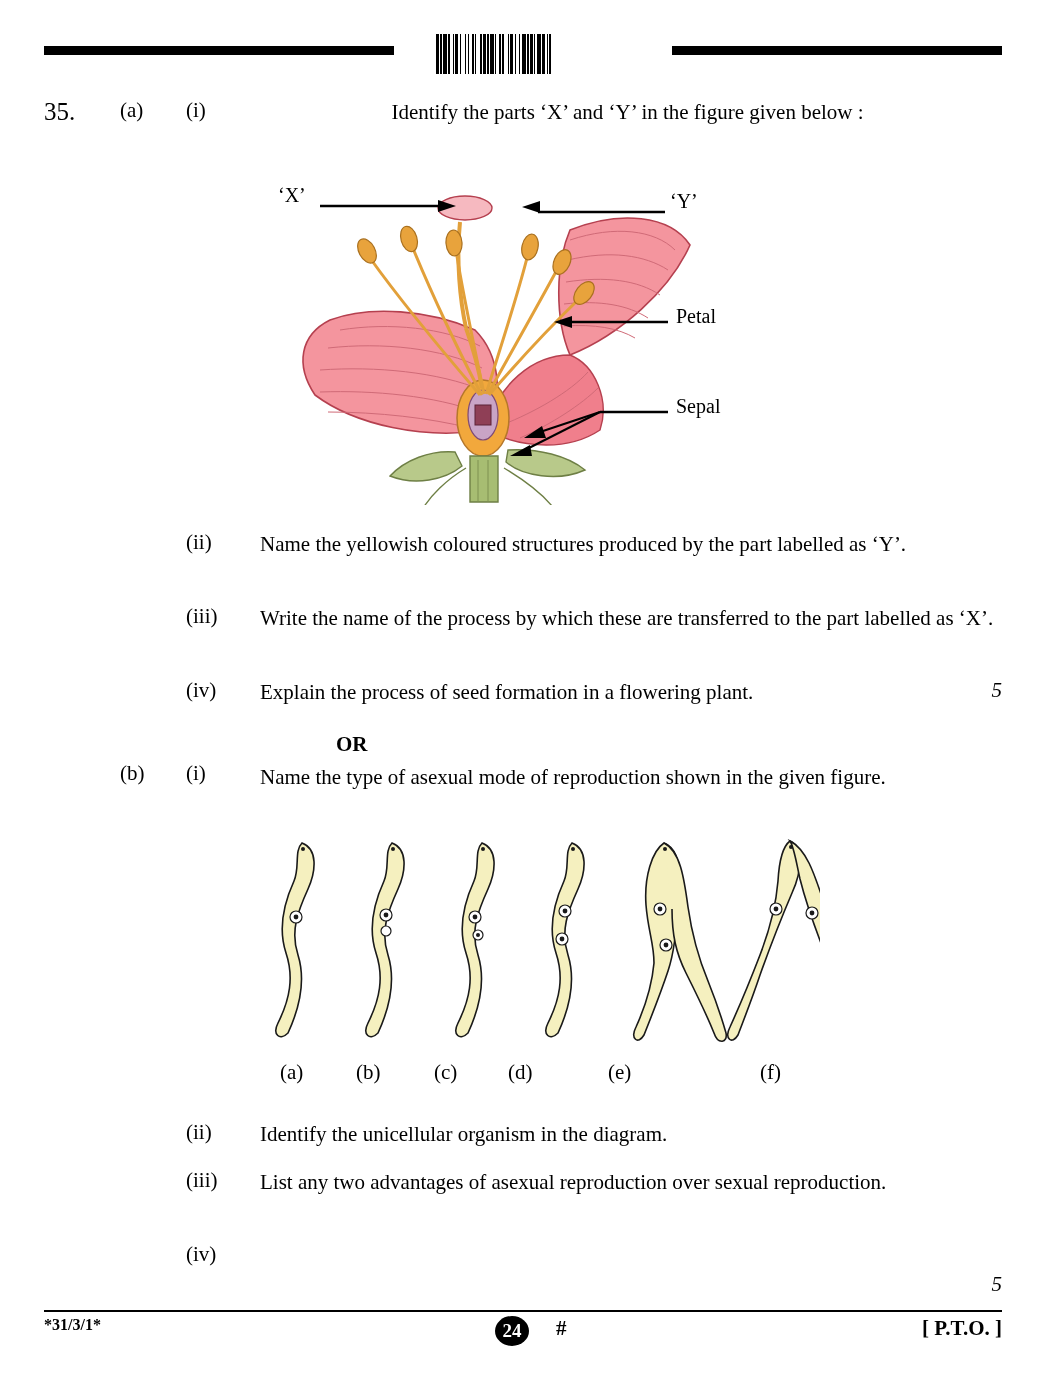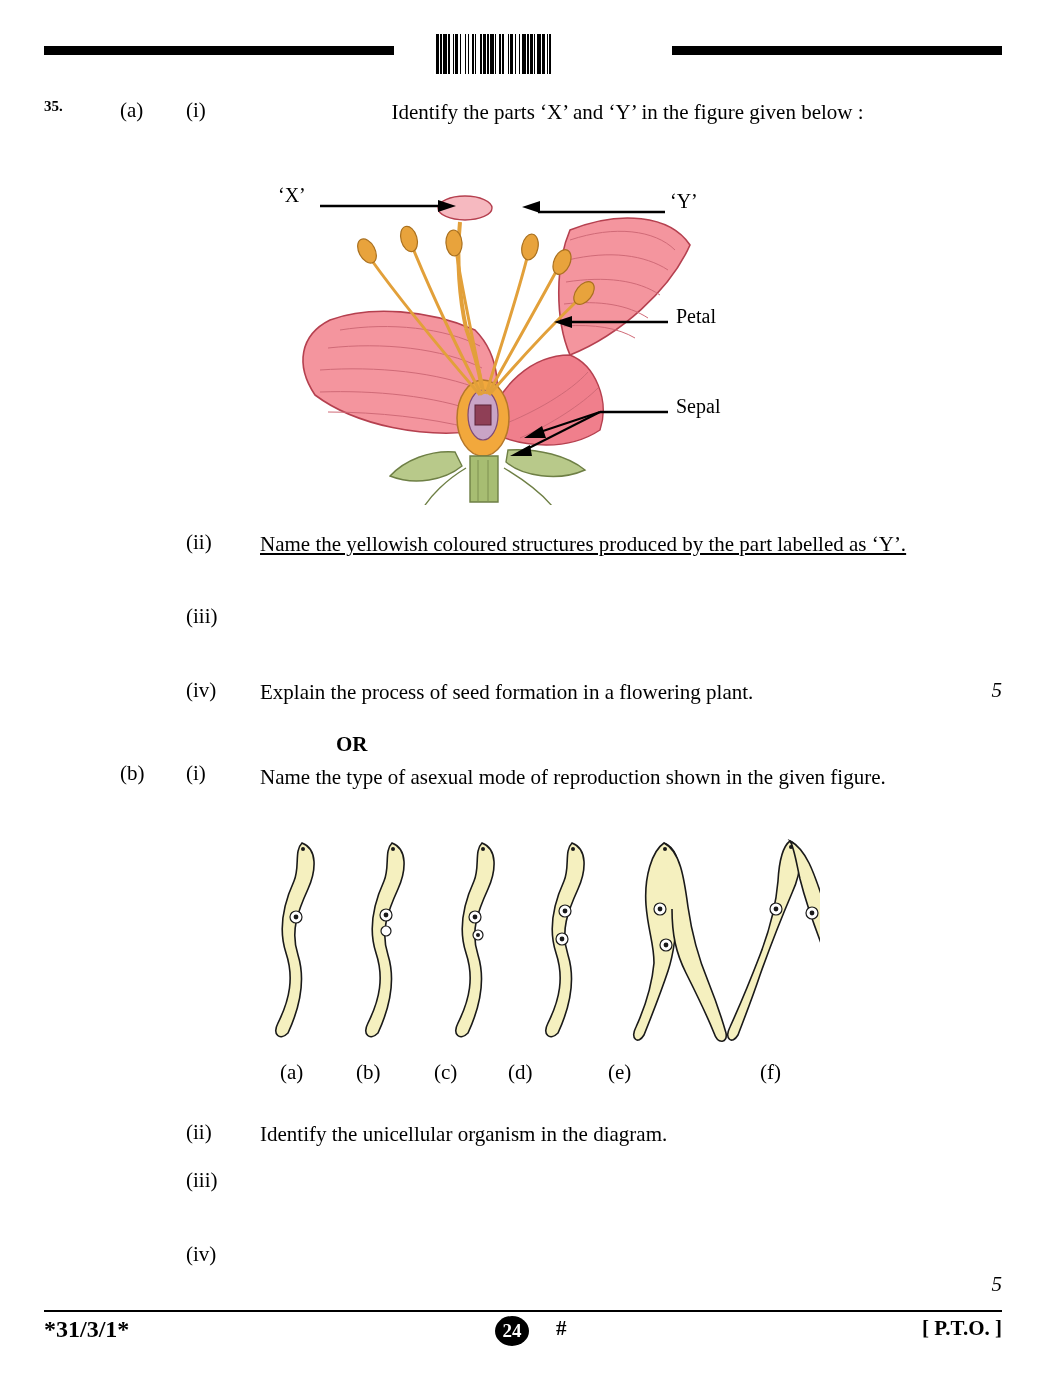"35." .qnum { font-size: 15px -> 25px; font-weight: bold -> normal }
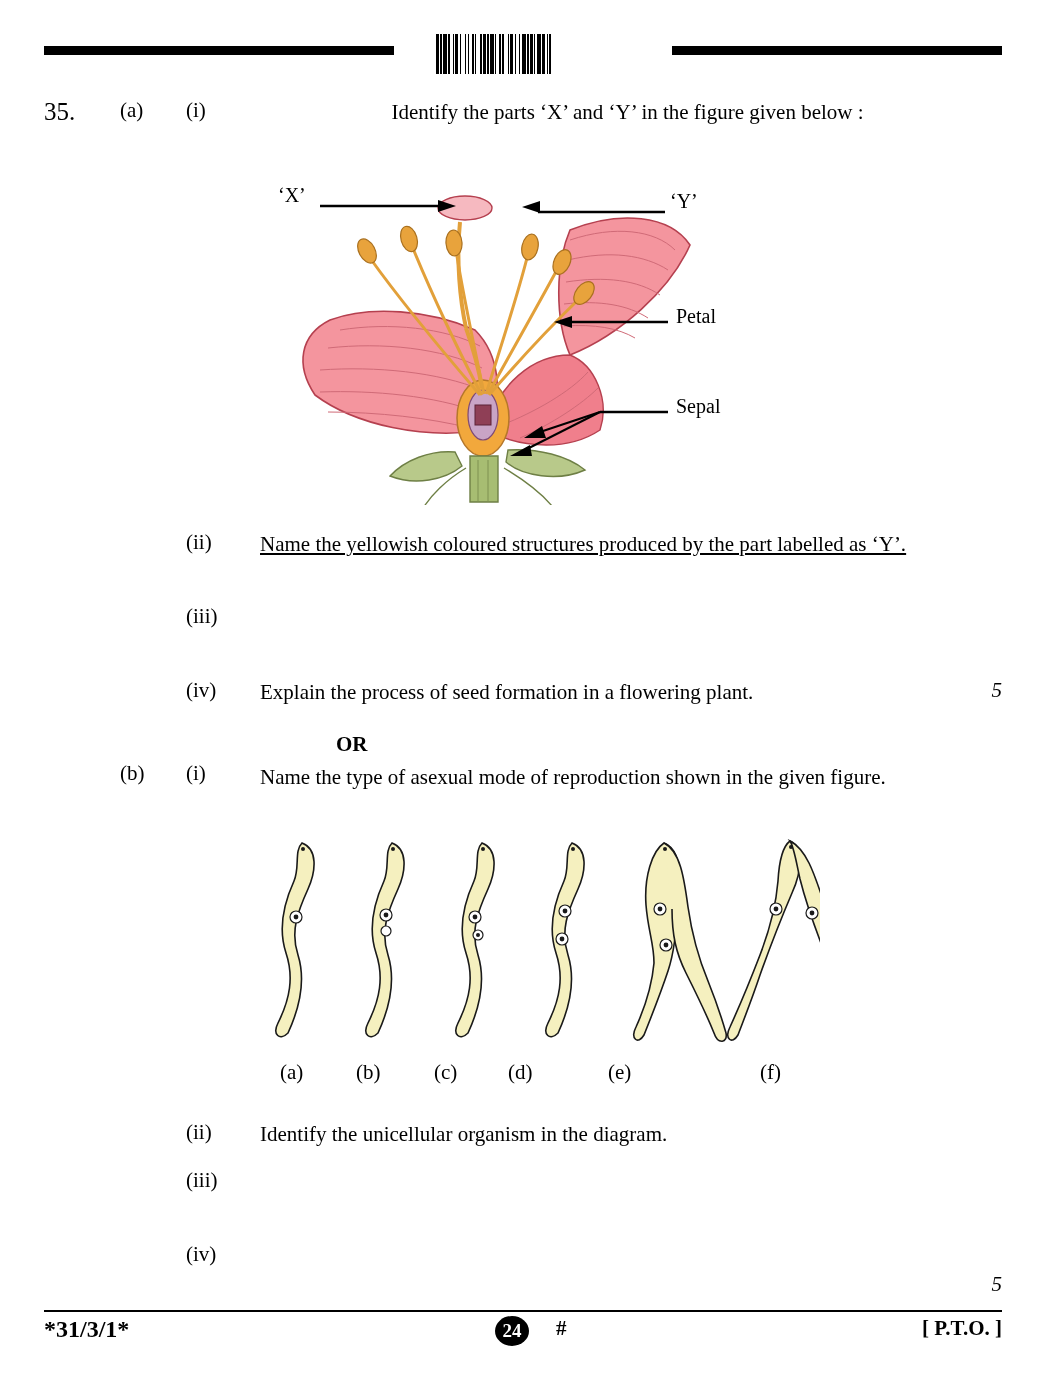"Name the yellowish coloured structures" div.body-text { text-decoration: underline -> none }
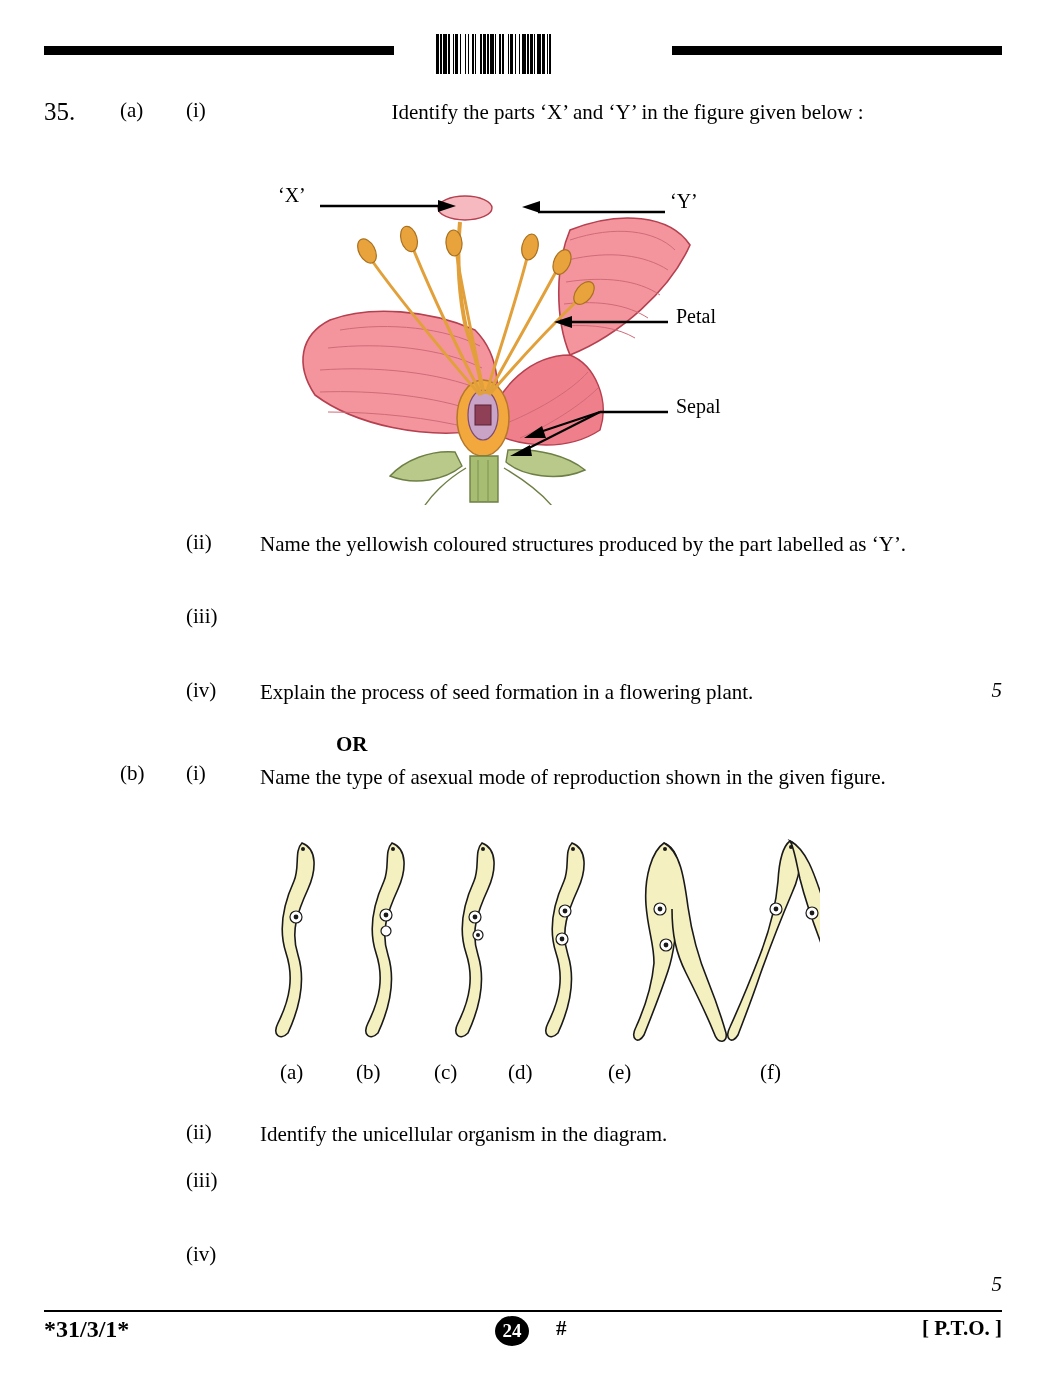"Write the name of the" div.body-text { html: none -> <div>Write the name of the process by which these are transferred to the part labelled as ‘X’.</div> }
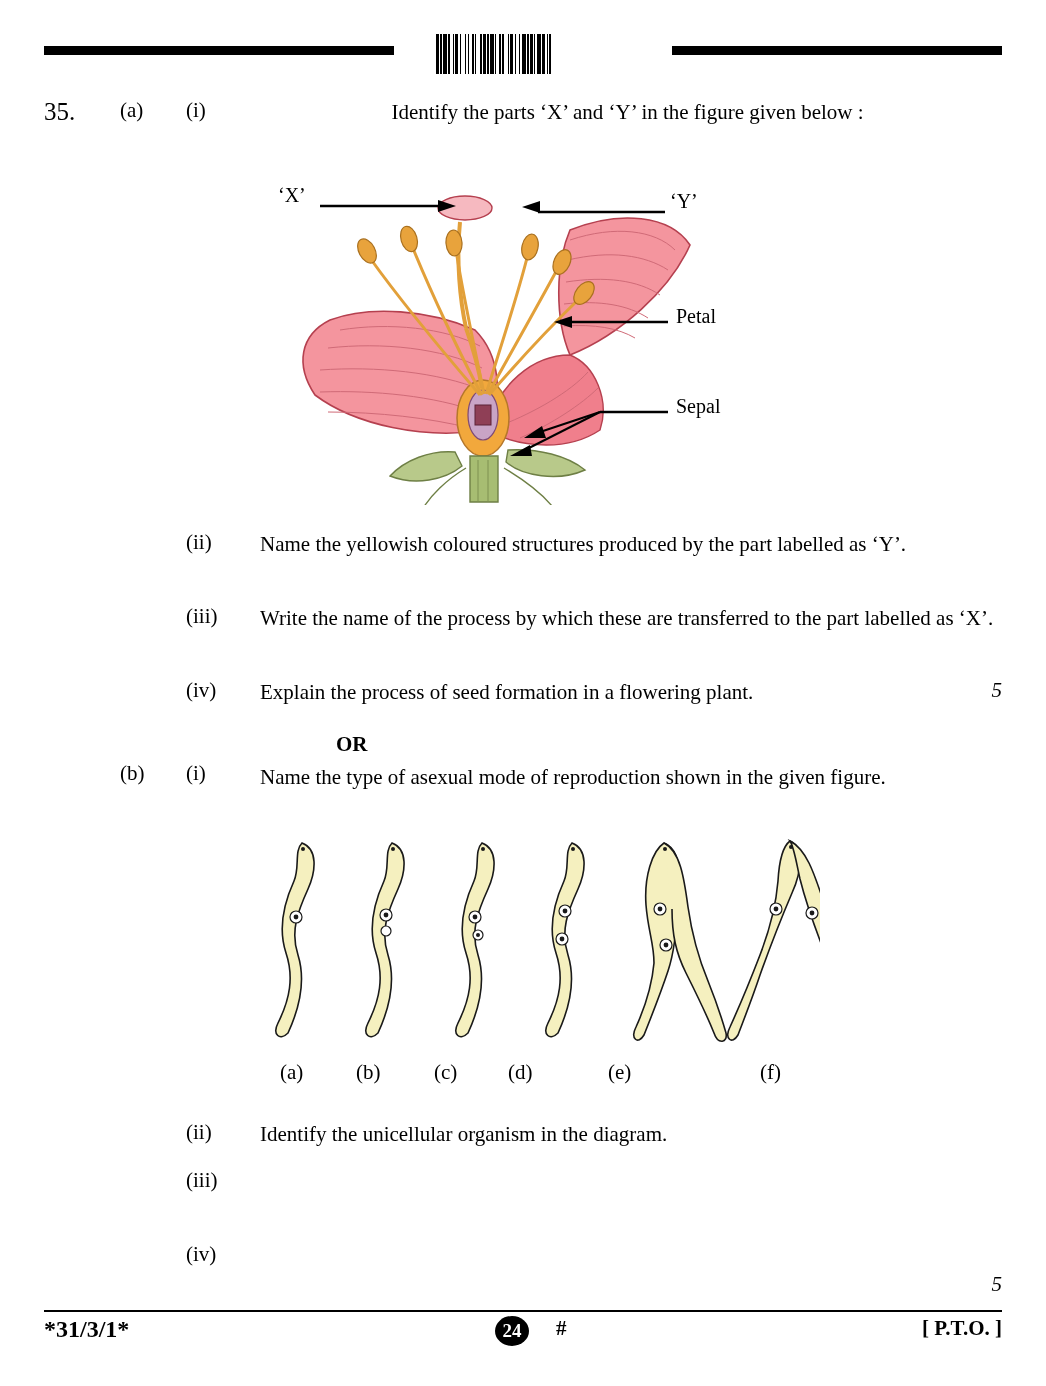"List any two advantages of" div.body-text { html: none -> <div>List any two advantages of asexual reproduction over sexual reproduction.</div> }
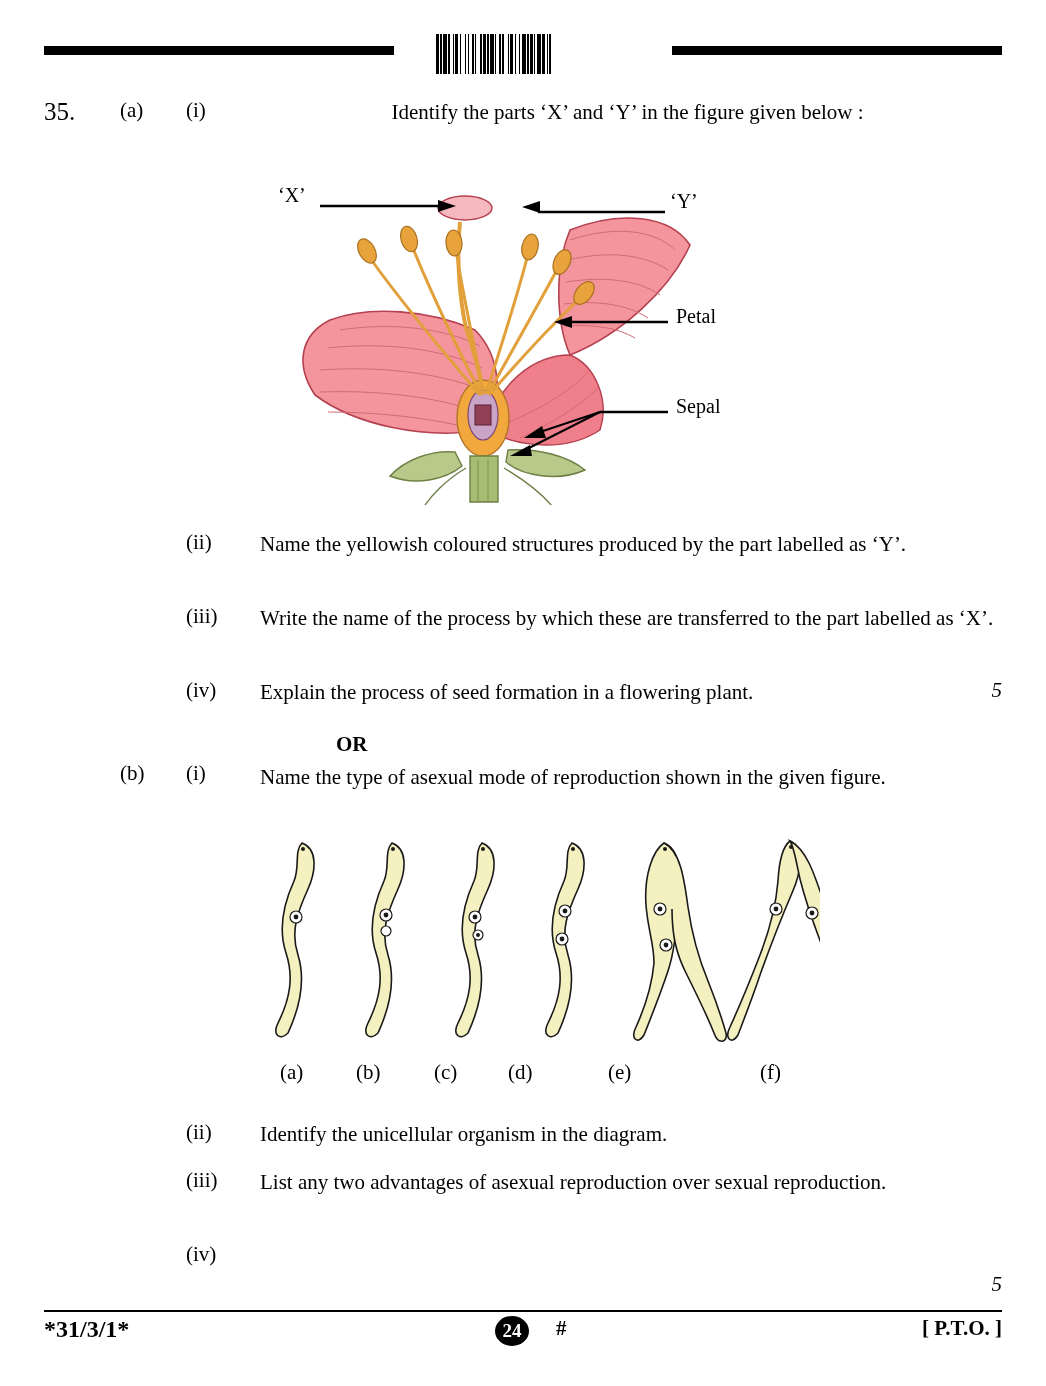"*31/3/1*" .foot-code { font-size: 24px -> 16px }
